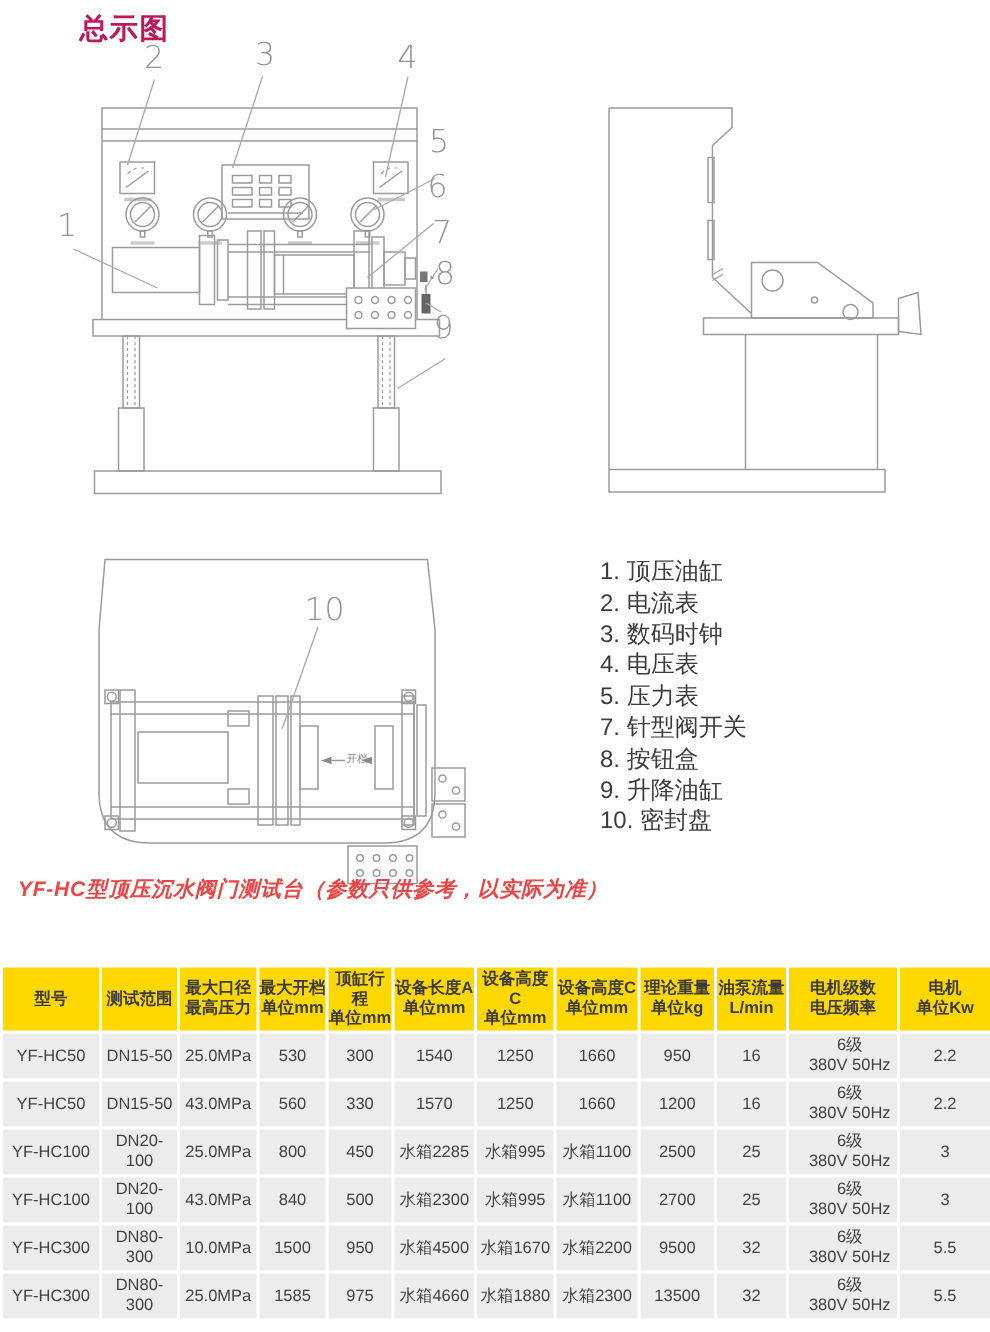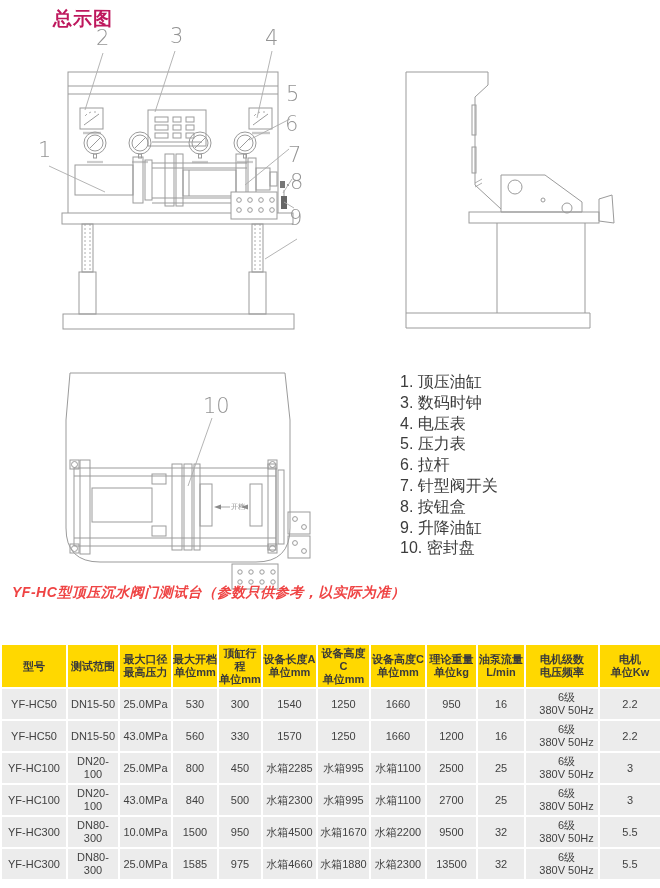"2. 电流表" div.part-item { html: none -> <div>2. 电流表</div> }
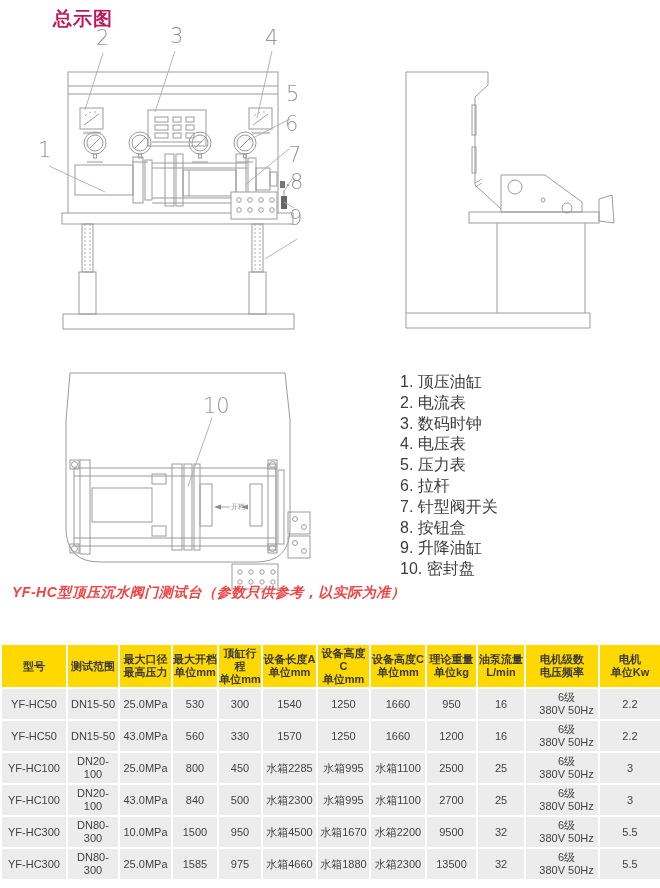"6. 拉杆" div.part-item { html: <div>6. 拉杆</div> -> none }
